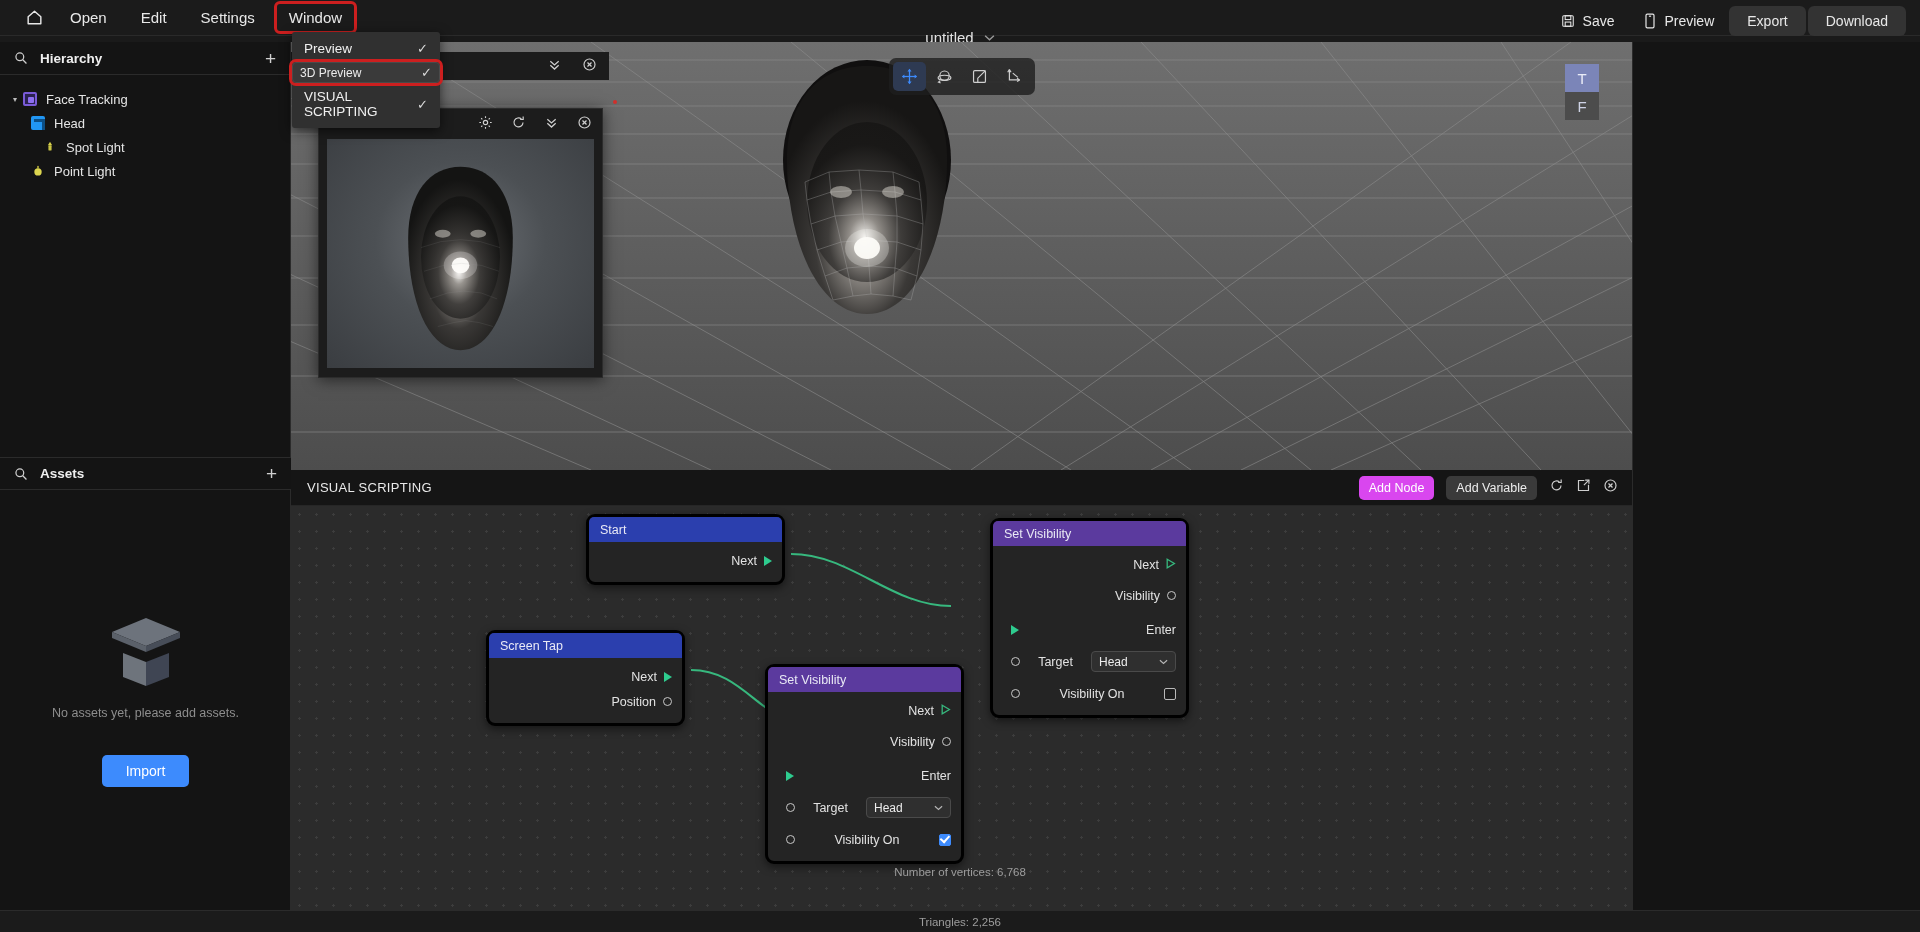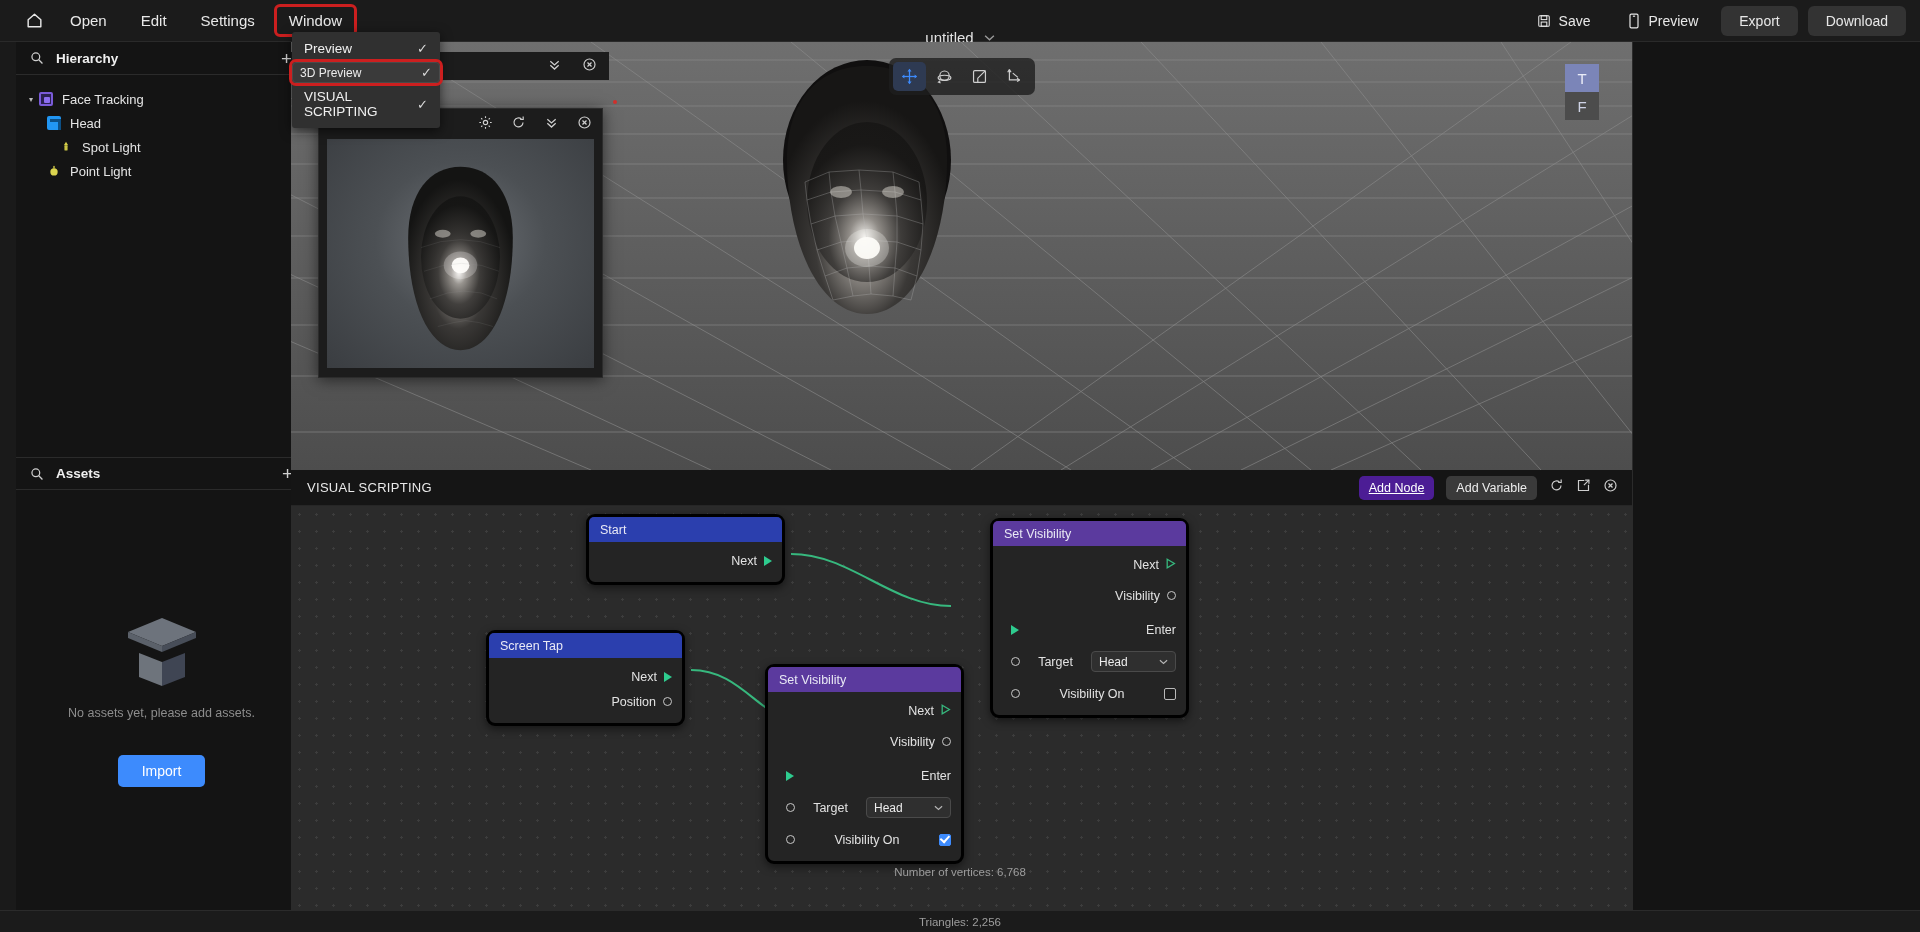"Open" .topbar { height: 42px -> 36px }
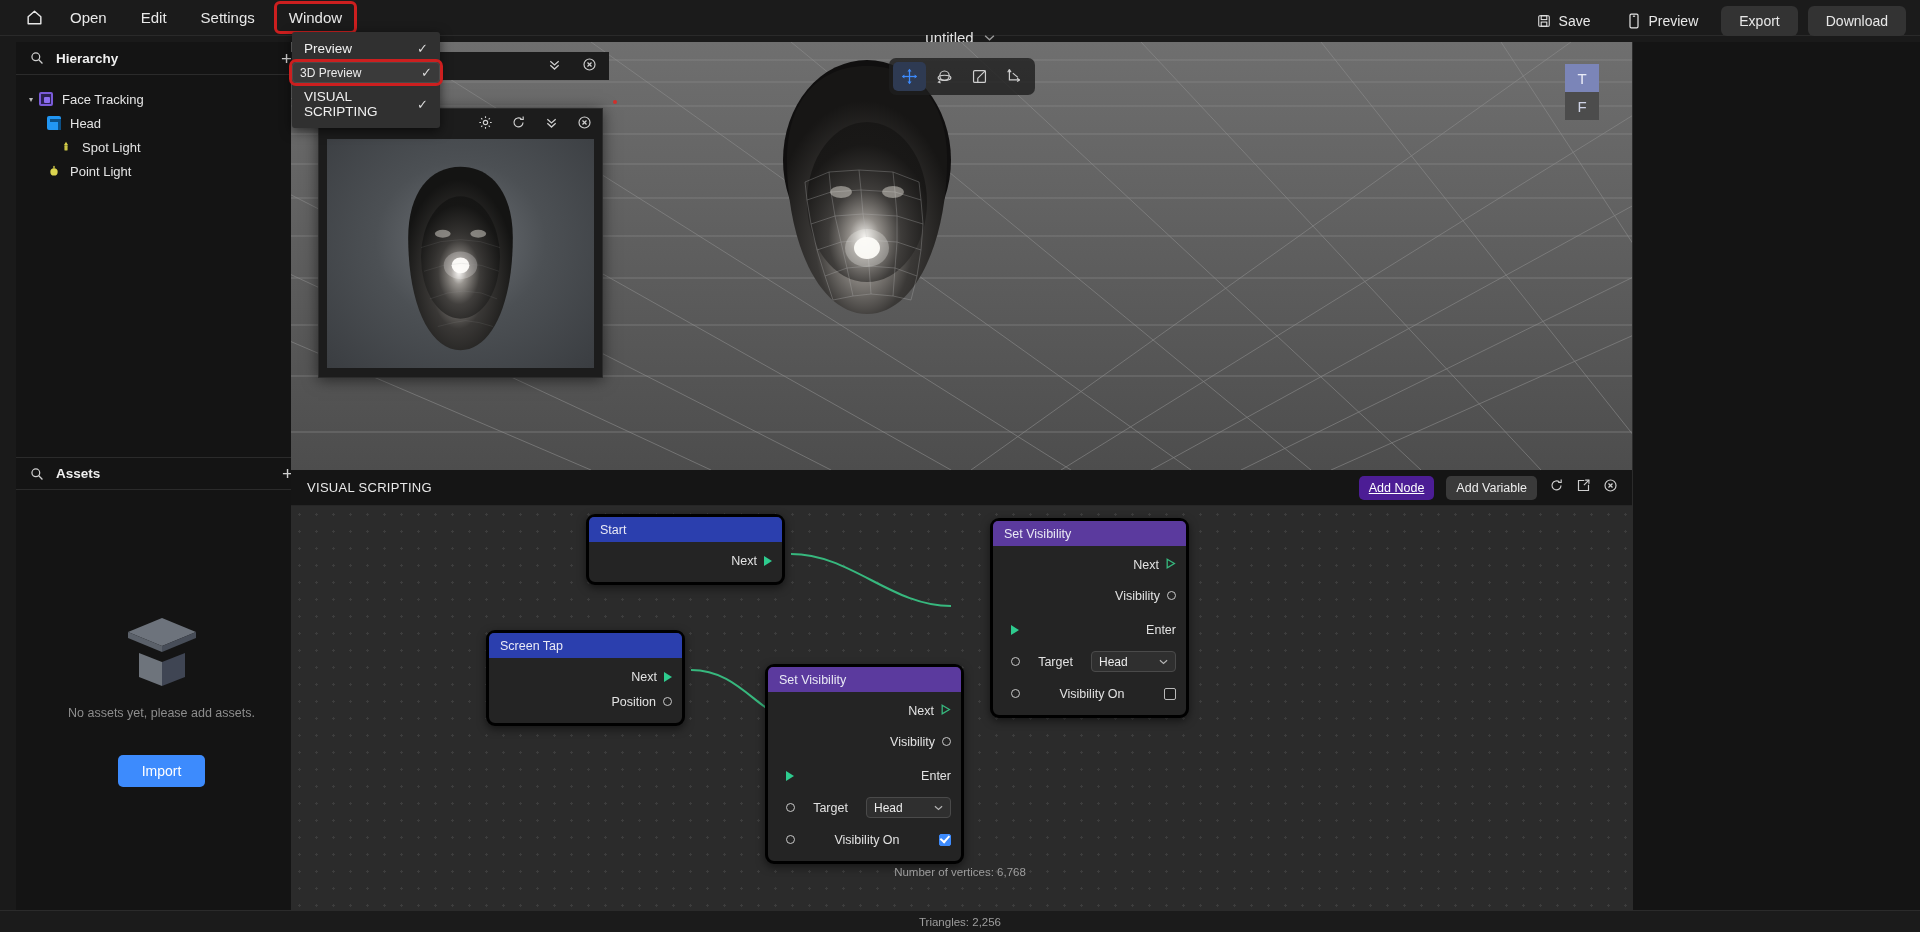"Save" .top-right { gap: 10px -> 2px }
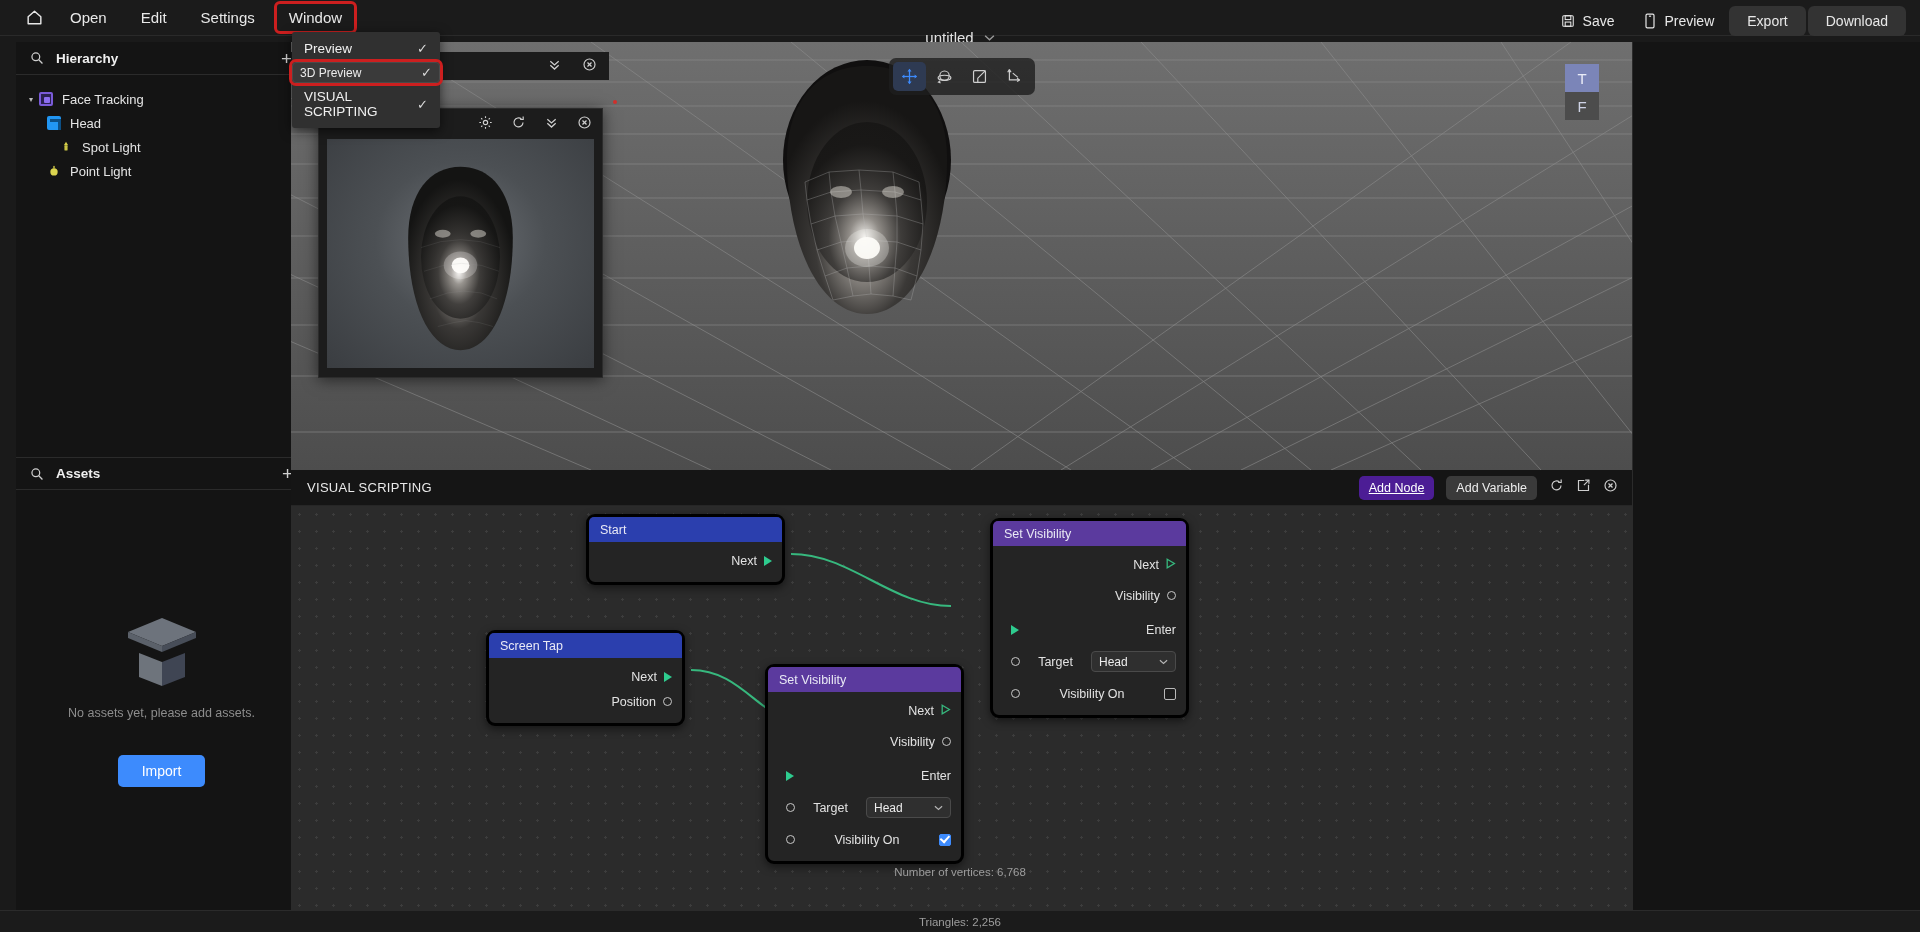"Hierarchy" .left-col { left: 16px -> 0 }
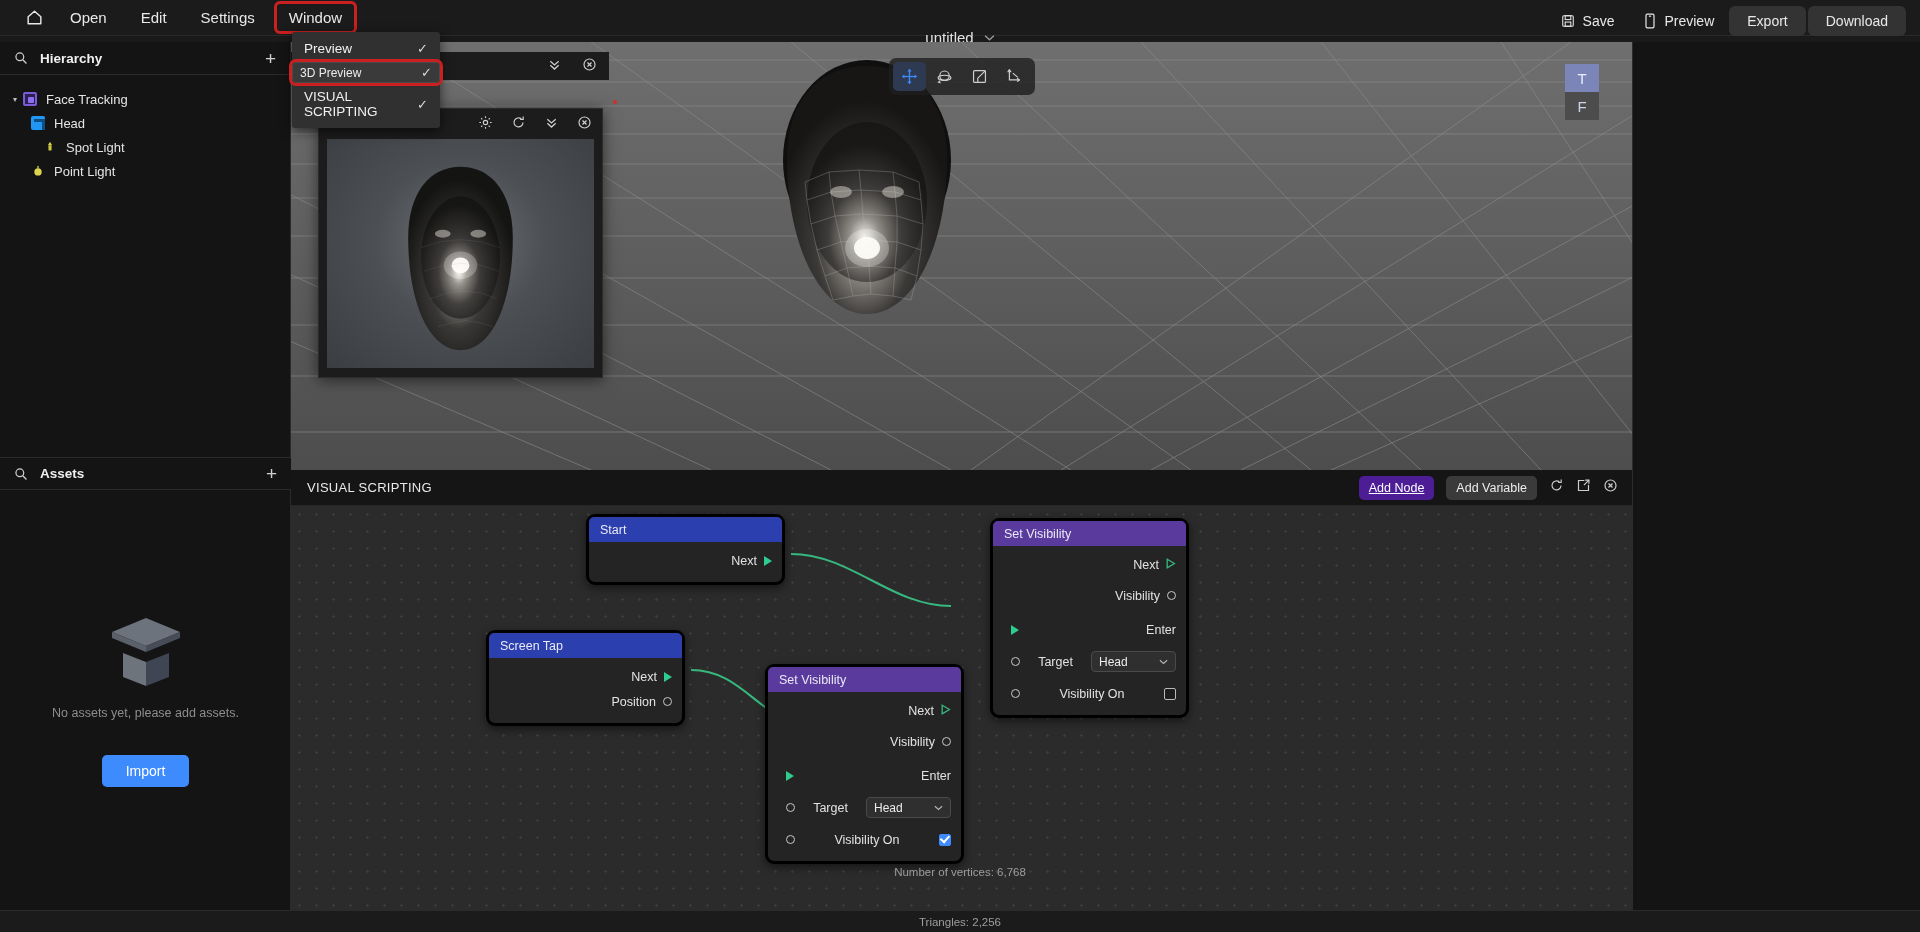"Add Node" .pill.blue { background: #4c1d95 -> #d946ef; text-decoration: underline -> none }
